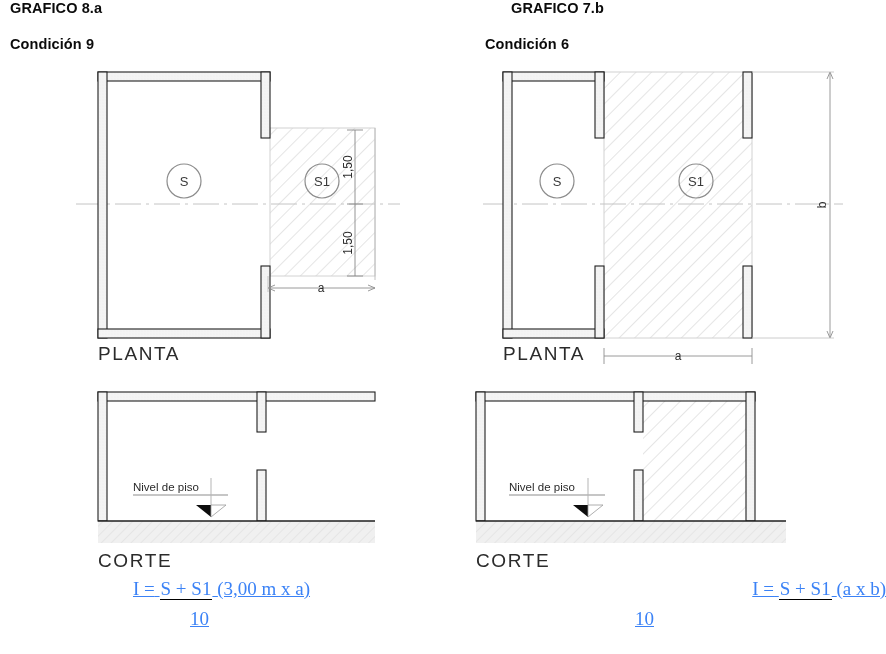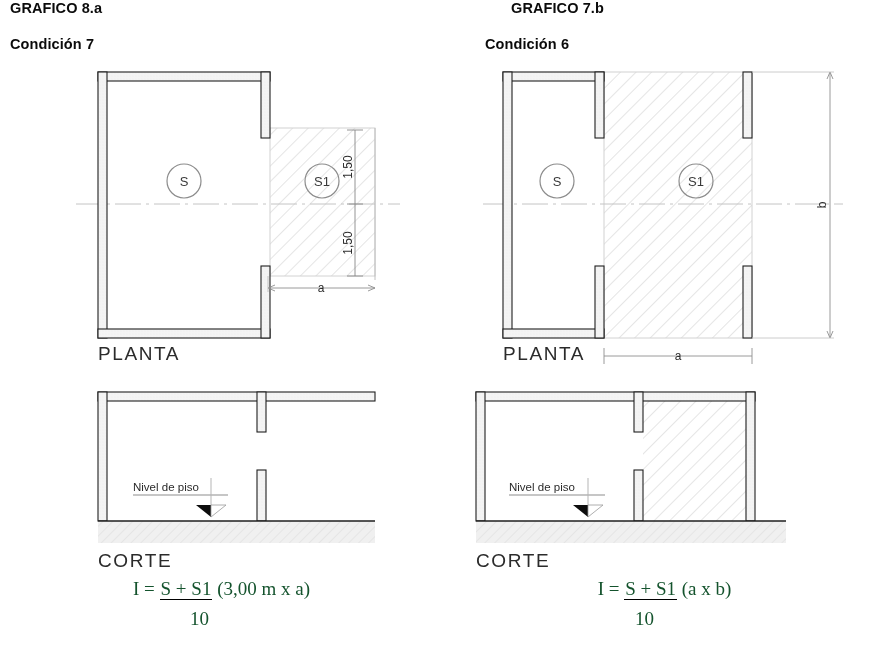"Condición 7" div.hdr { text: 7 -> 9 }
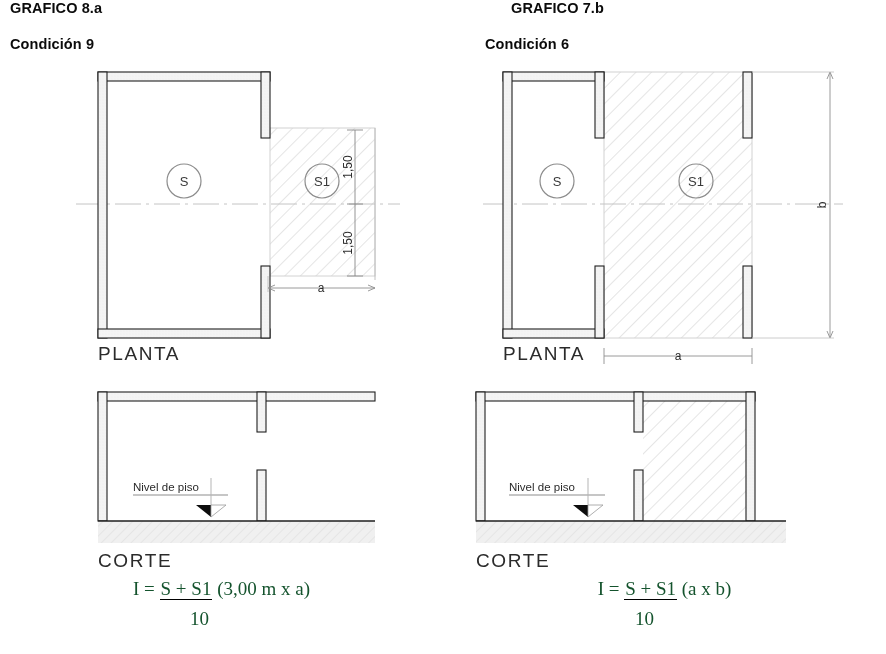"I = S + S1" .formula { color: #14532d -> #3b82f6; text-decoration: none -> underline }
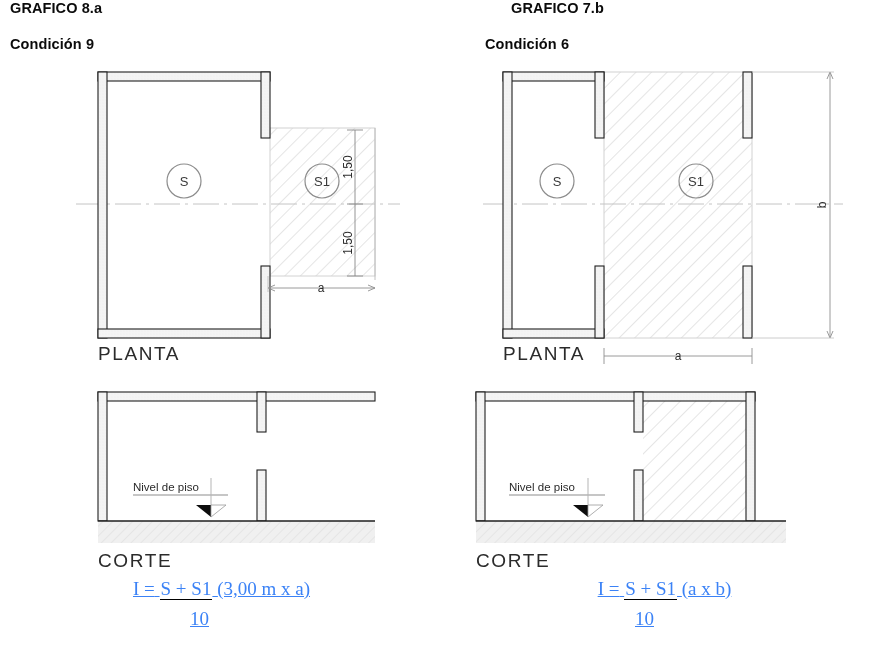"I = S + S1 (a" div.formula { text-align: none -> right }
